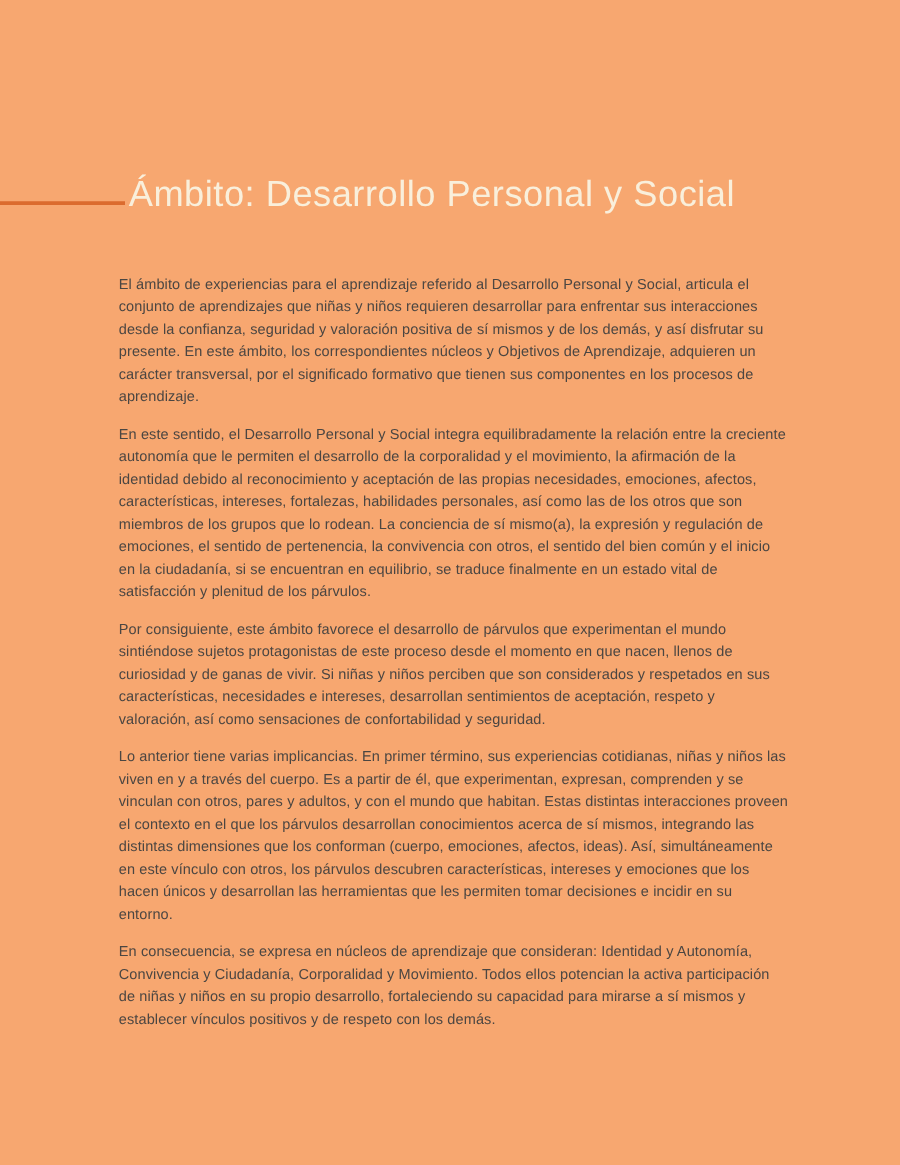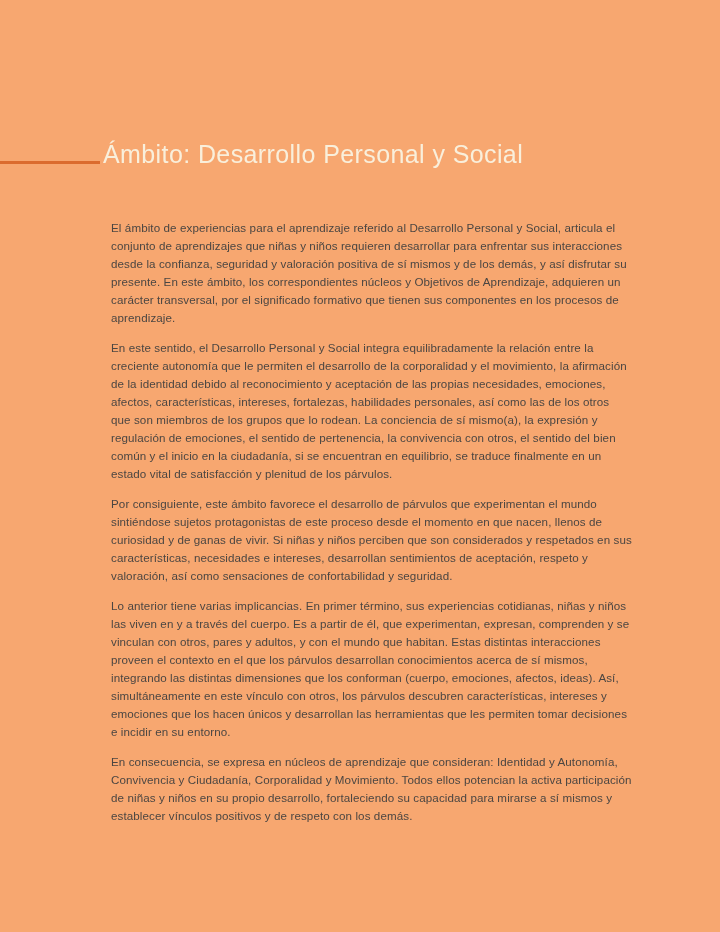"Ámbito: Desarrollo Personal y Social" .page-title { font-size: 25px -> 29px }
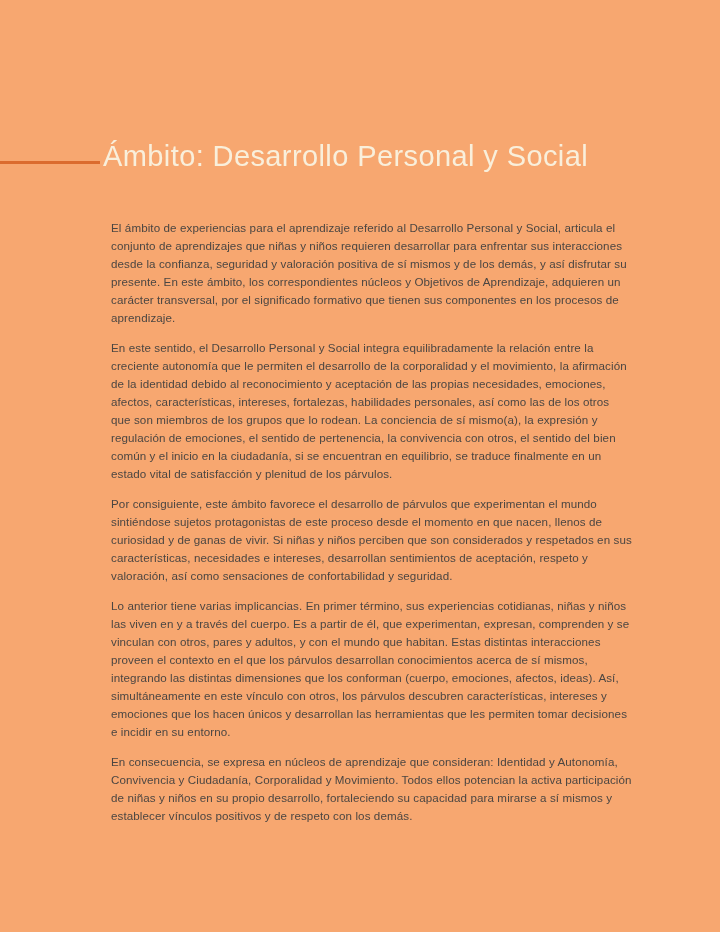"El ámbito de experiencias para" .content p { margin: 0 0 12px 16px -> 0 0 12px 0 }
